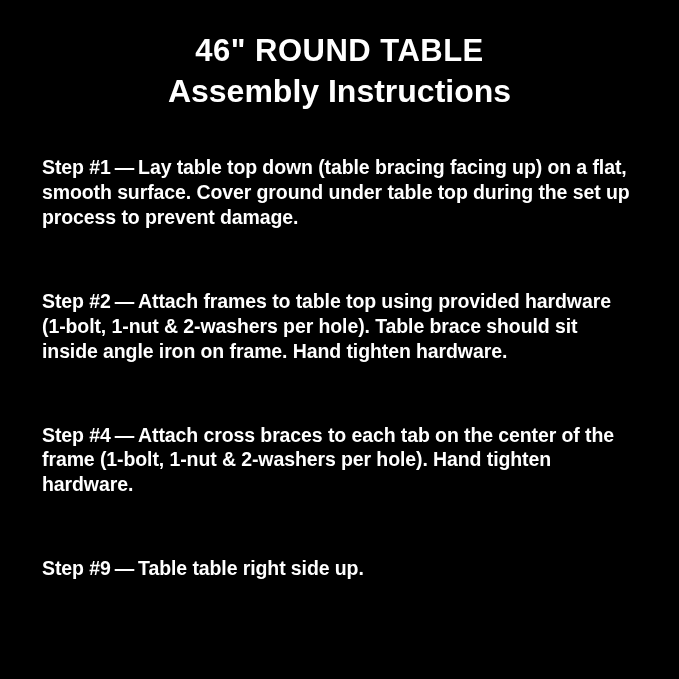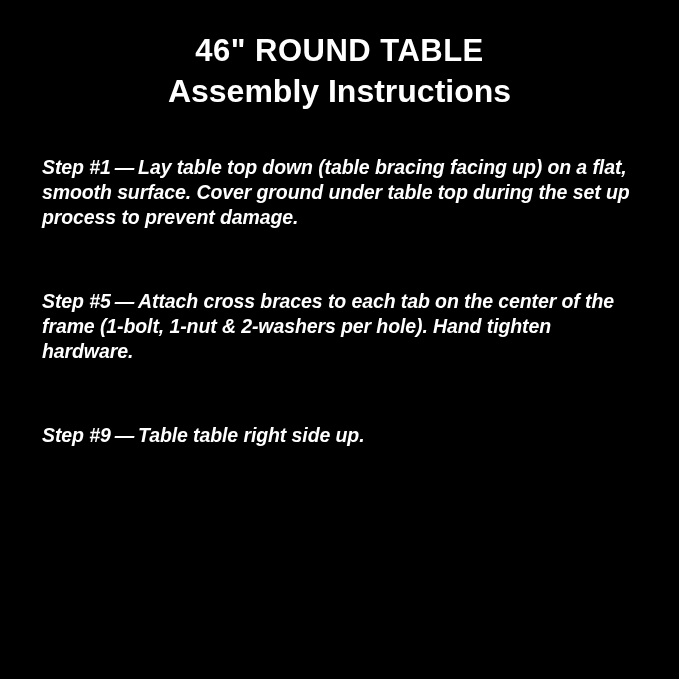"Step #1 — Lay table" .step { font-style: italic -> none }
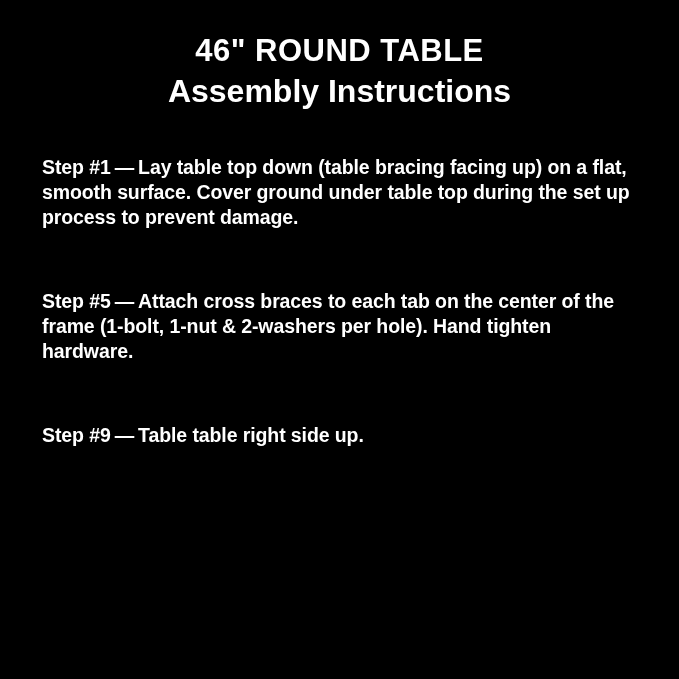"Step #2 — Attach frames" p.step { html: none -> <p> <span>Step #2</span><span>—</span><span>Attach frames to table top using provided hardware (1-bolt, 1-nut &amp; 2-washers per hole). Table brace should sit inside angle iron on frame. Hand tighten hardware.</span> </p> }
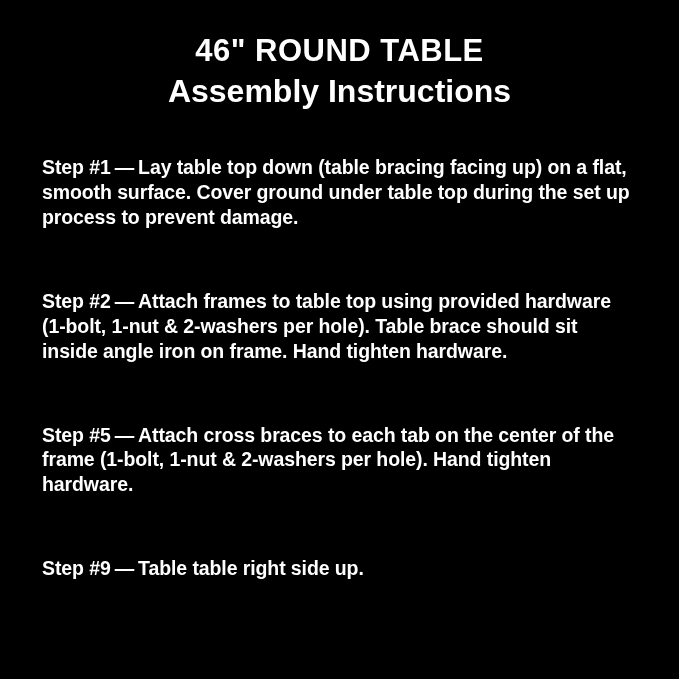"Step #5" span.step-label { text: 5 -> 4 }
